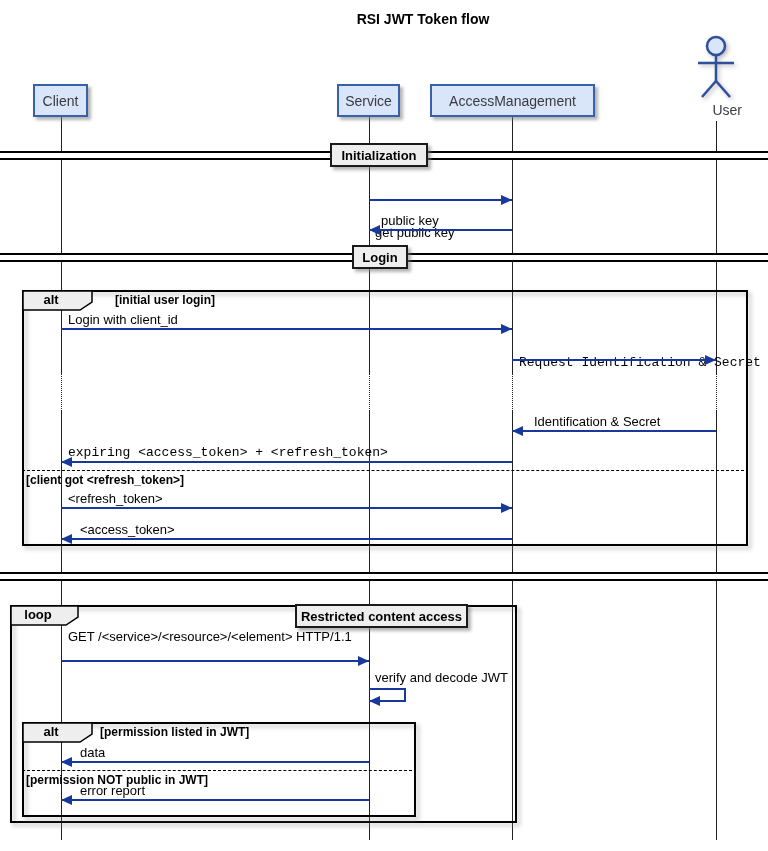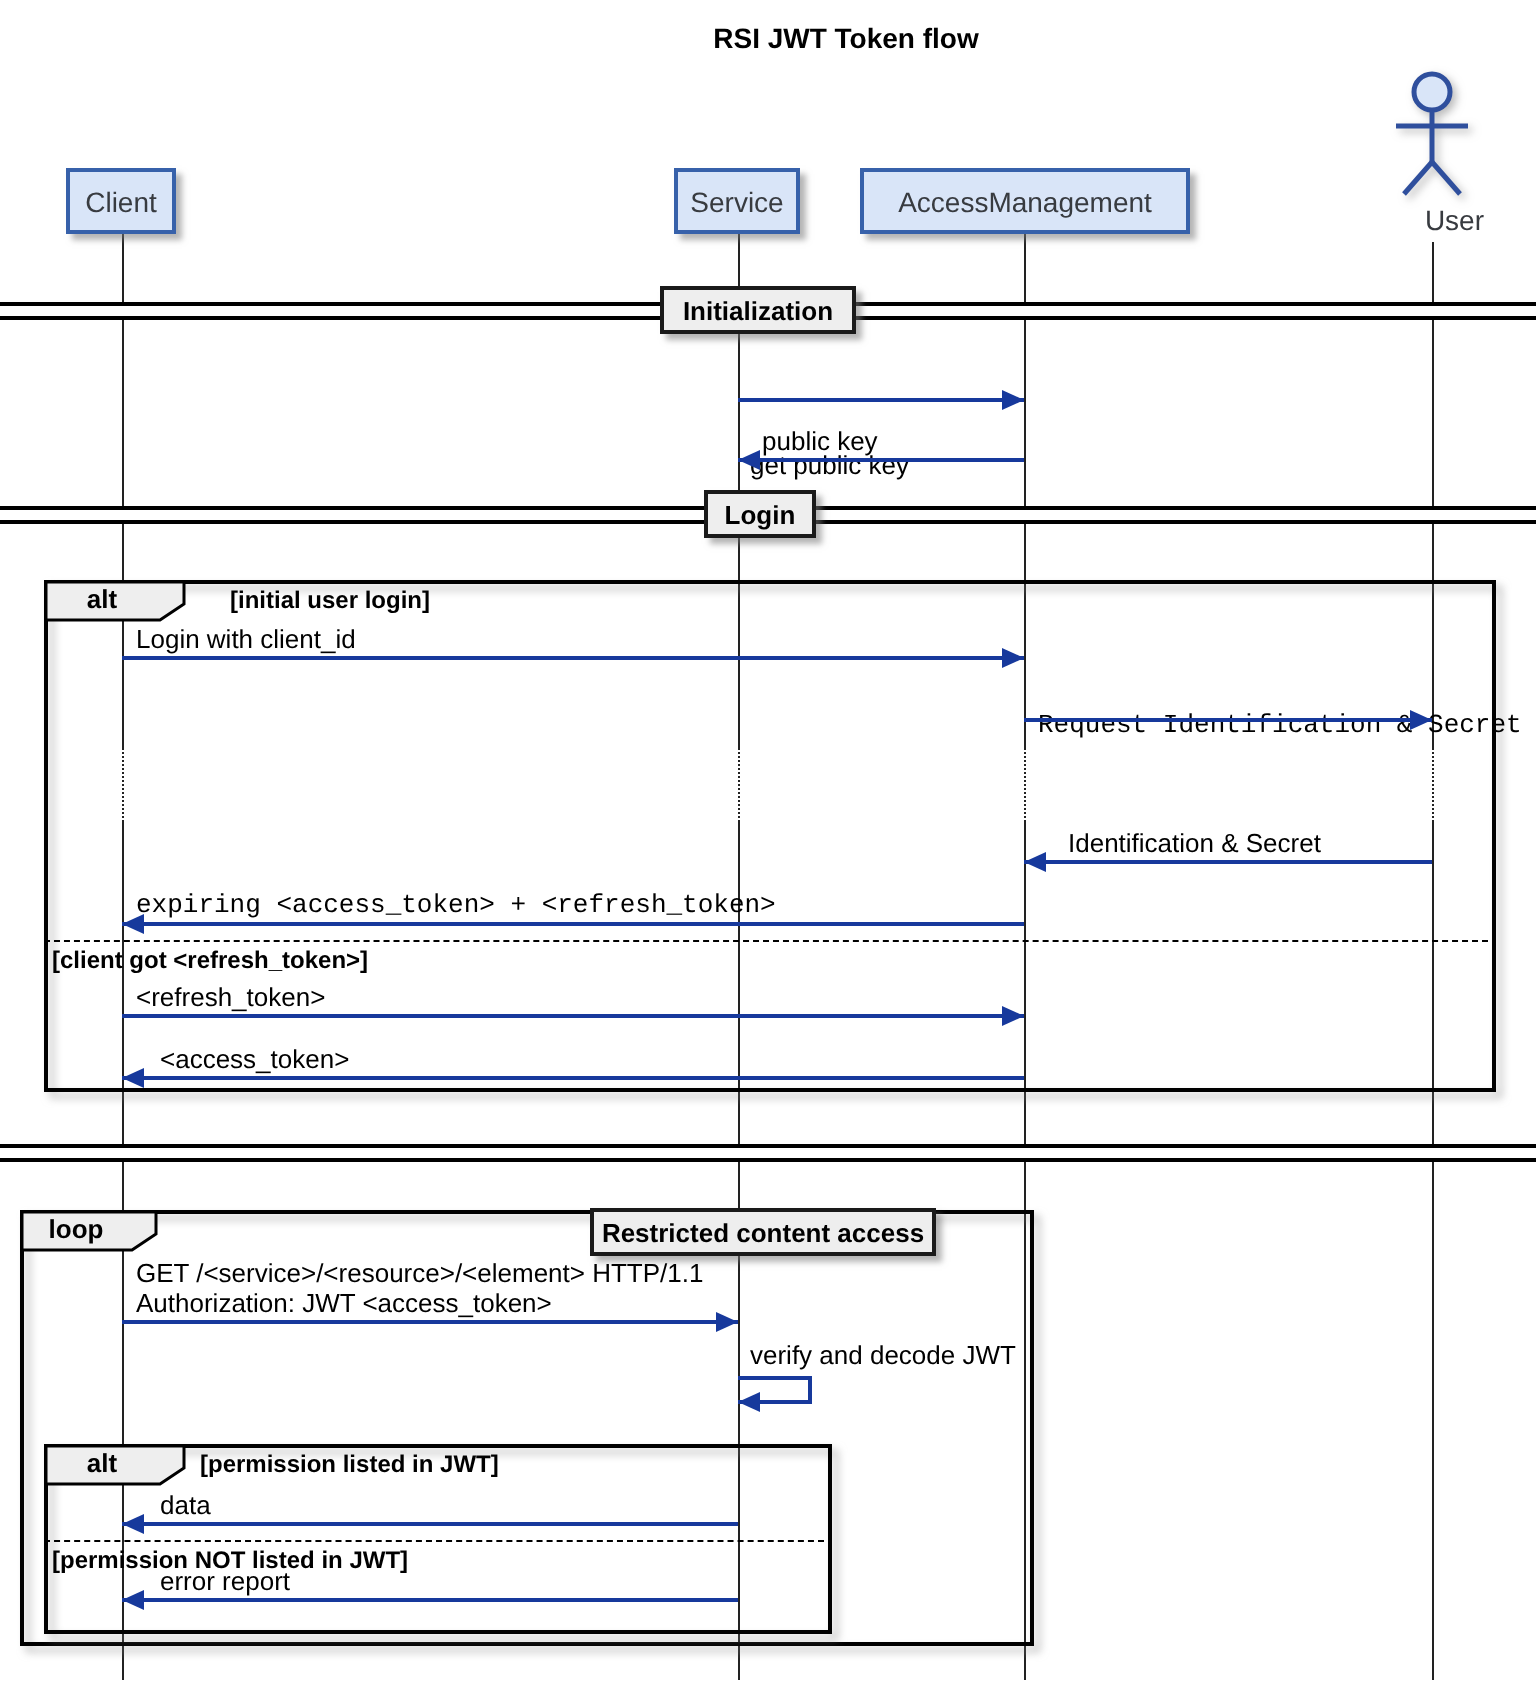"Authorization: JWT <access_token>" div.abs { html: <div>Authorization: JWT &lt;access_token&gt;</div> -> none }
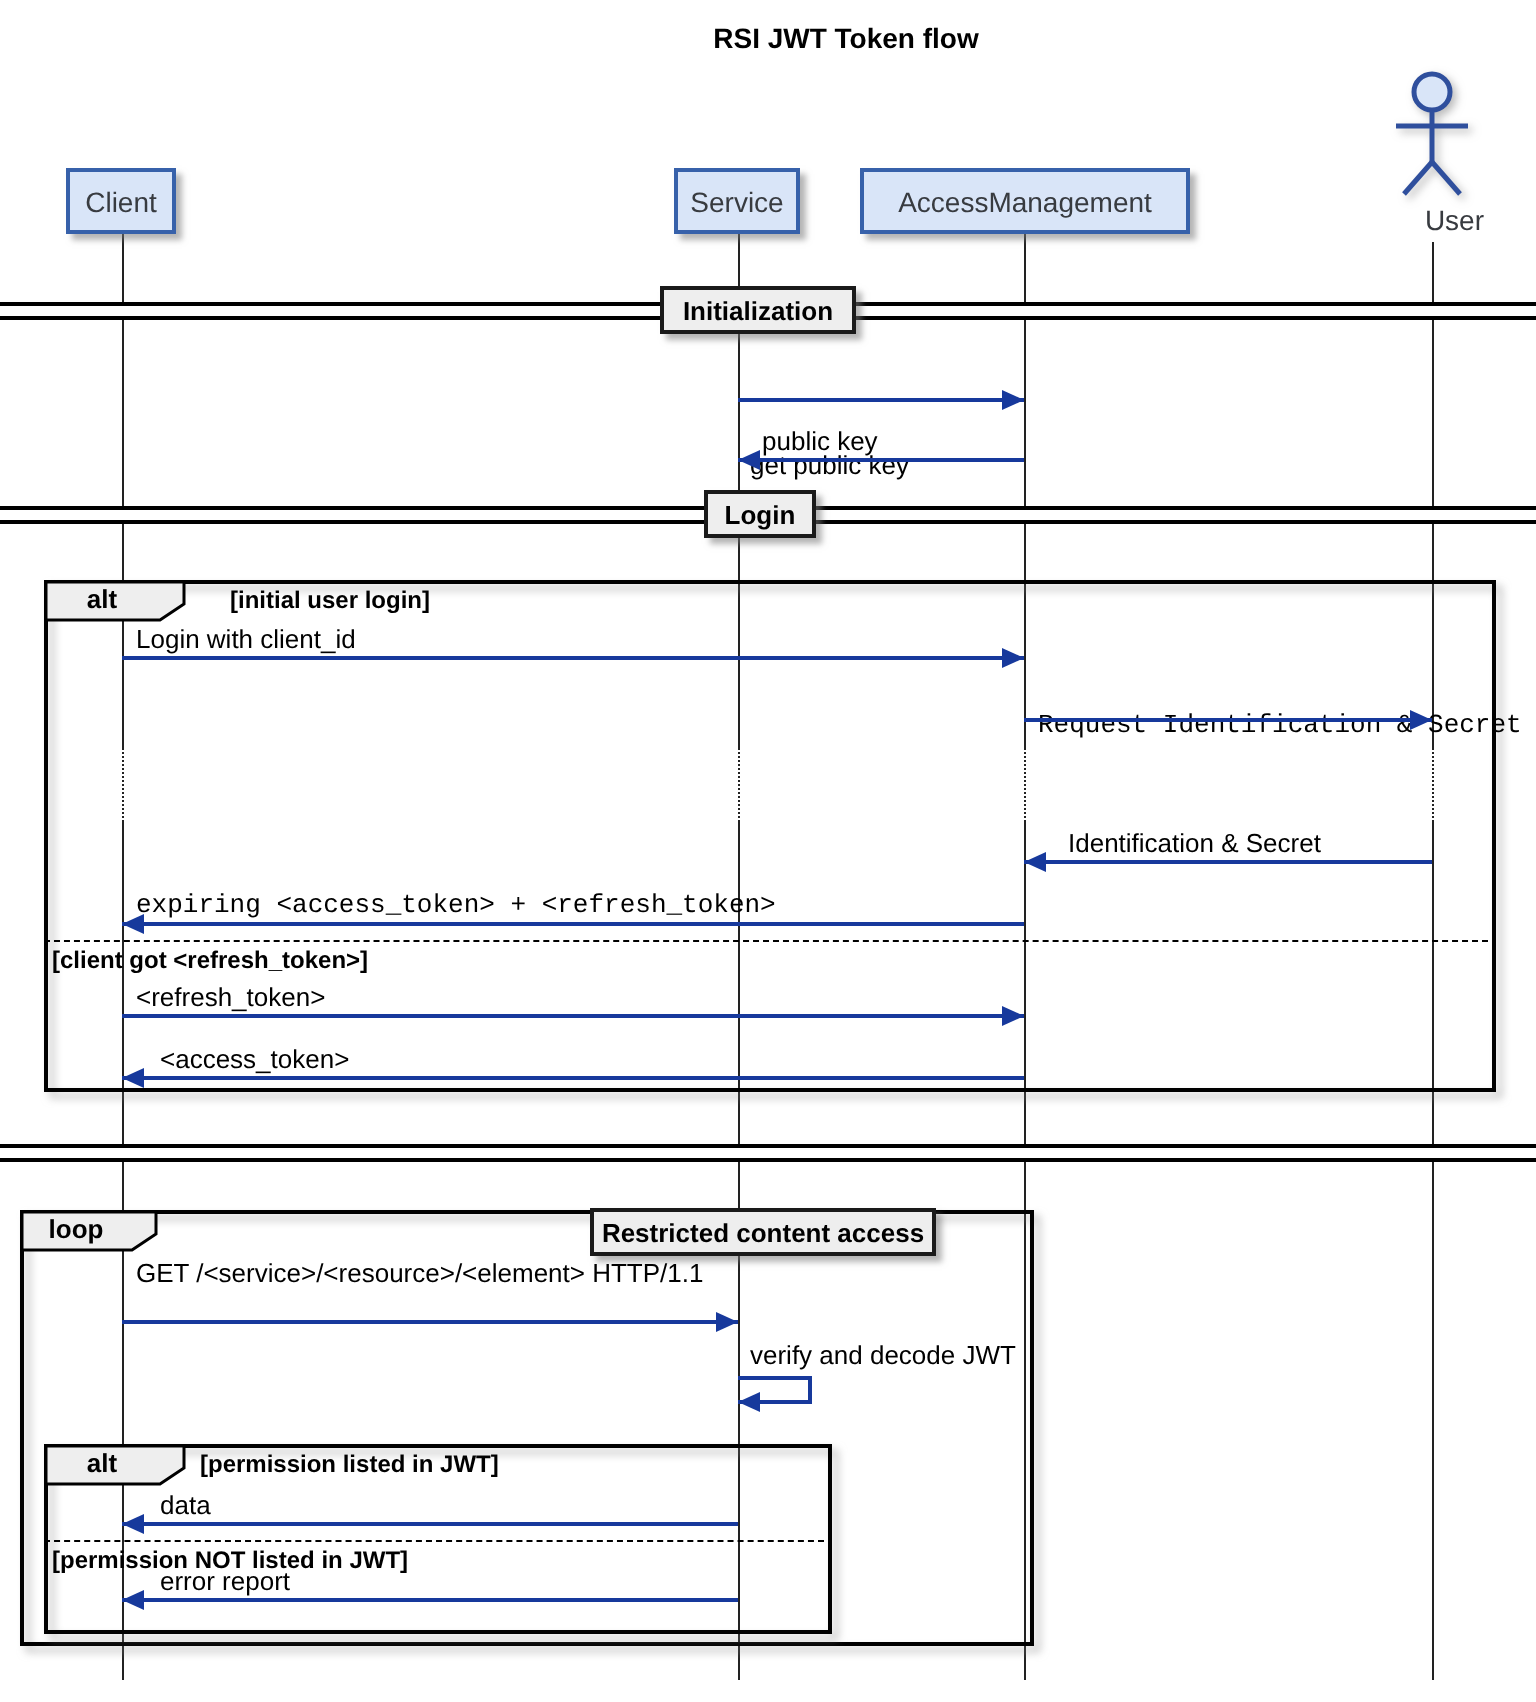"[permission NOT listed in JWT]" div.abs { text: listed -> public }
